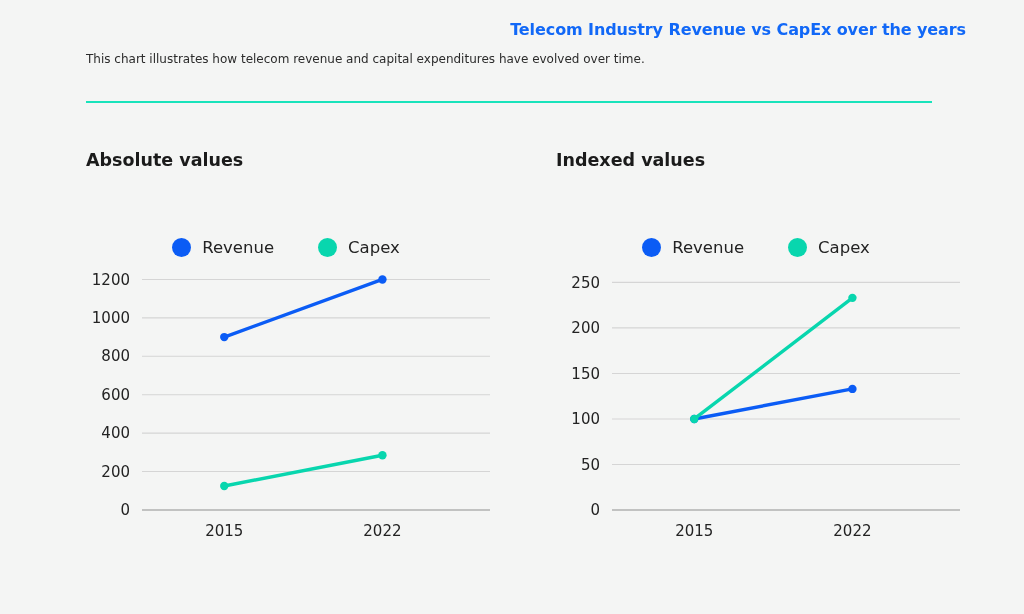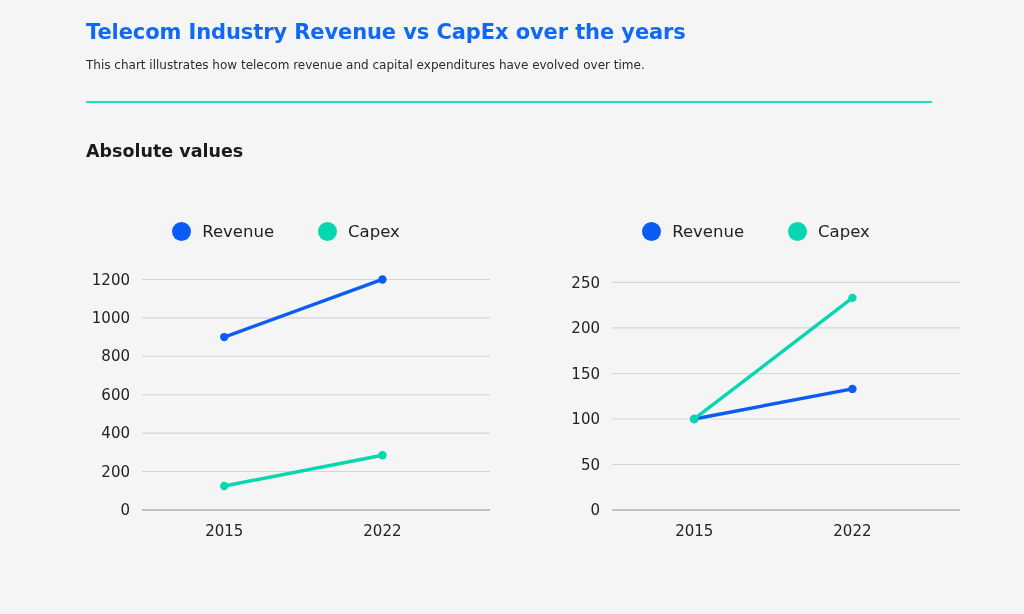"Telecom Industry Revenue vs CapEx" .title { font-size: 21px -> 16px; text-align: none -> right }
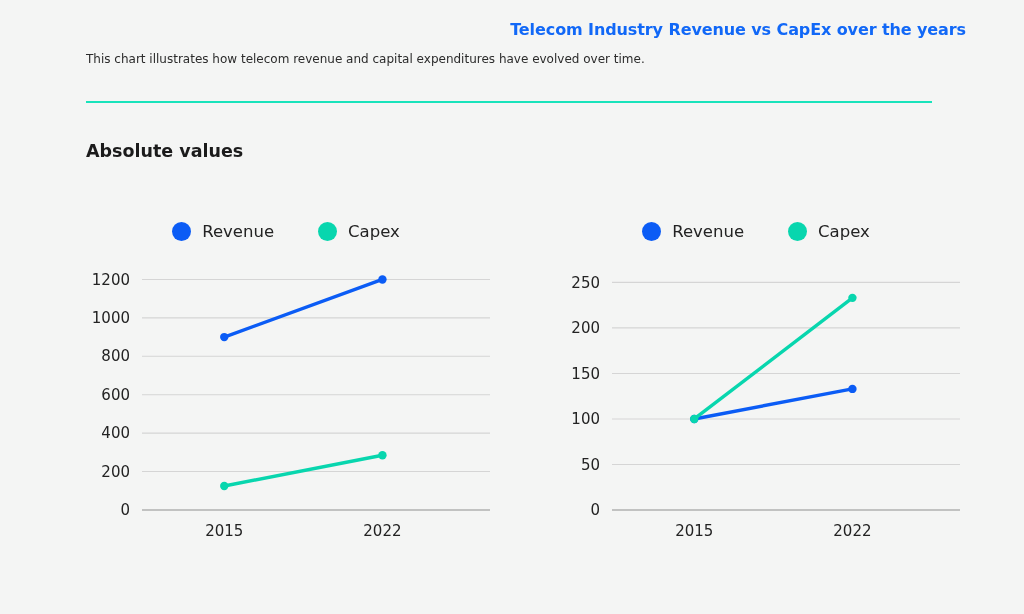"Absolute values" .panel-heading { top: 7px -> 16px }
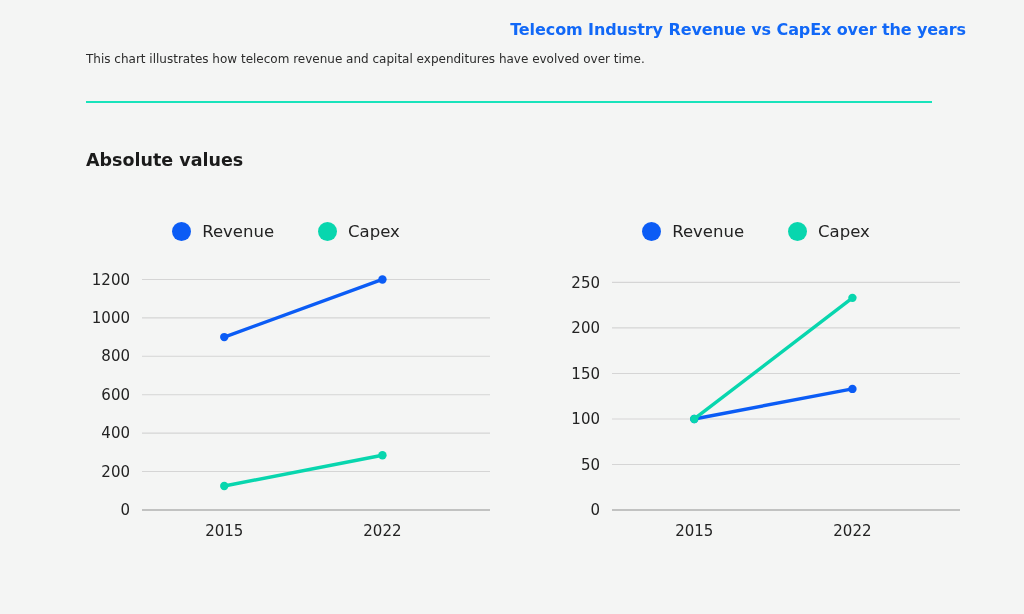"Indexed values" h2.panel-heading { html: none -> <h2>Indexed values</h2> }
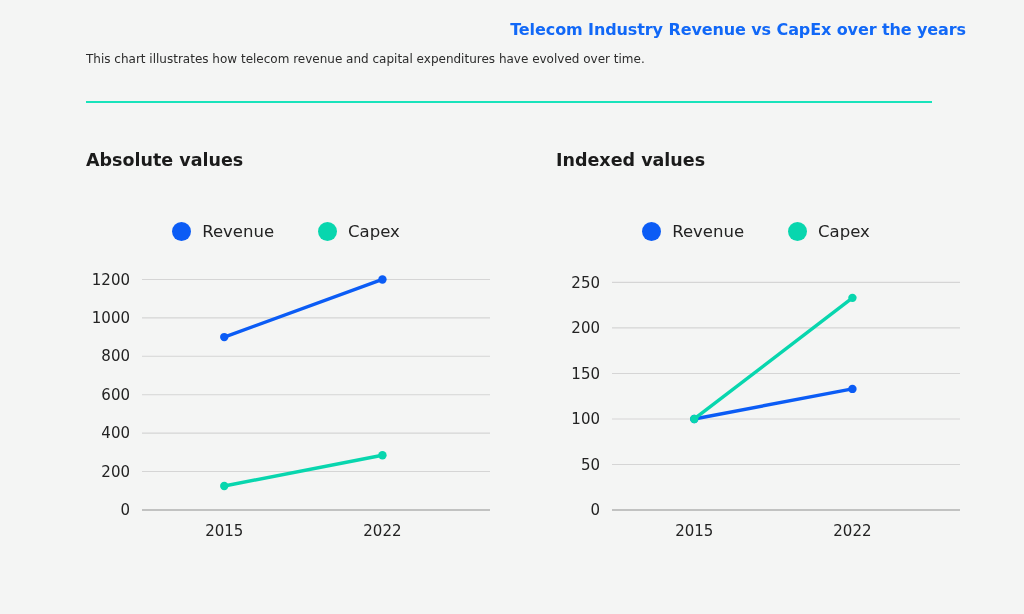"Revenue" .legend-item { margin-top: none -> 16px }
